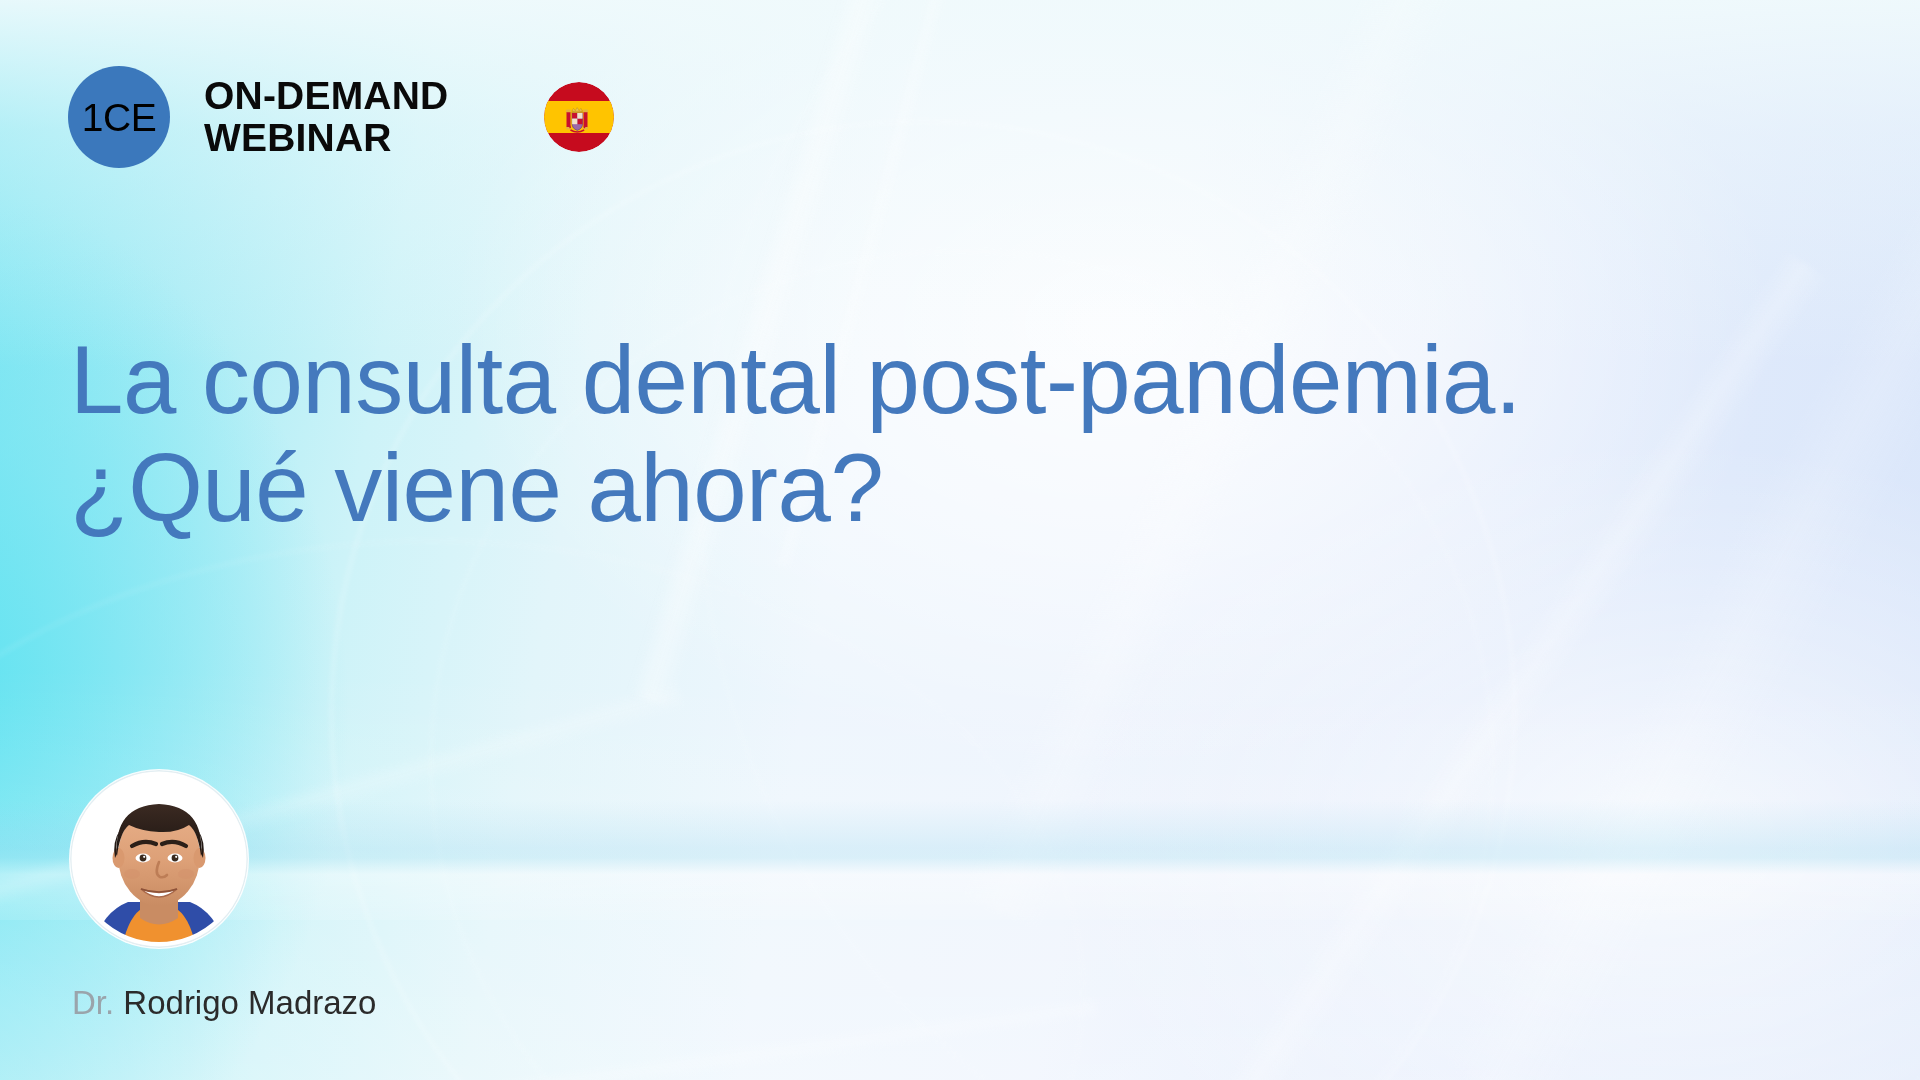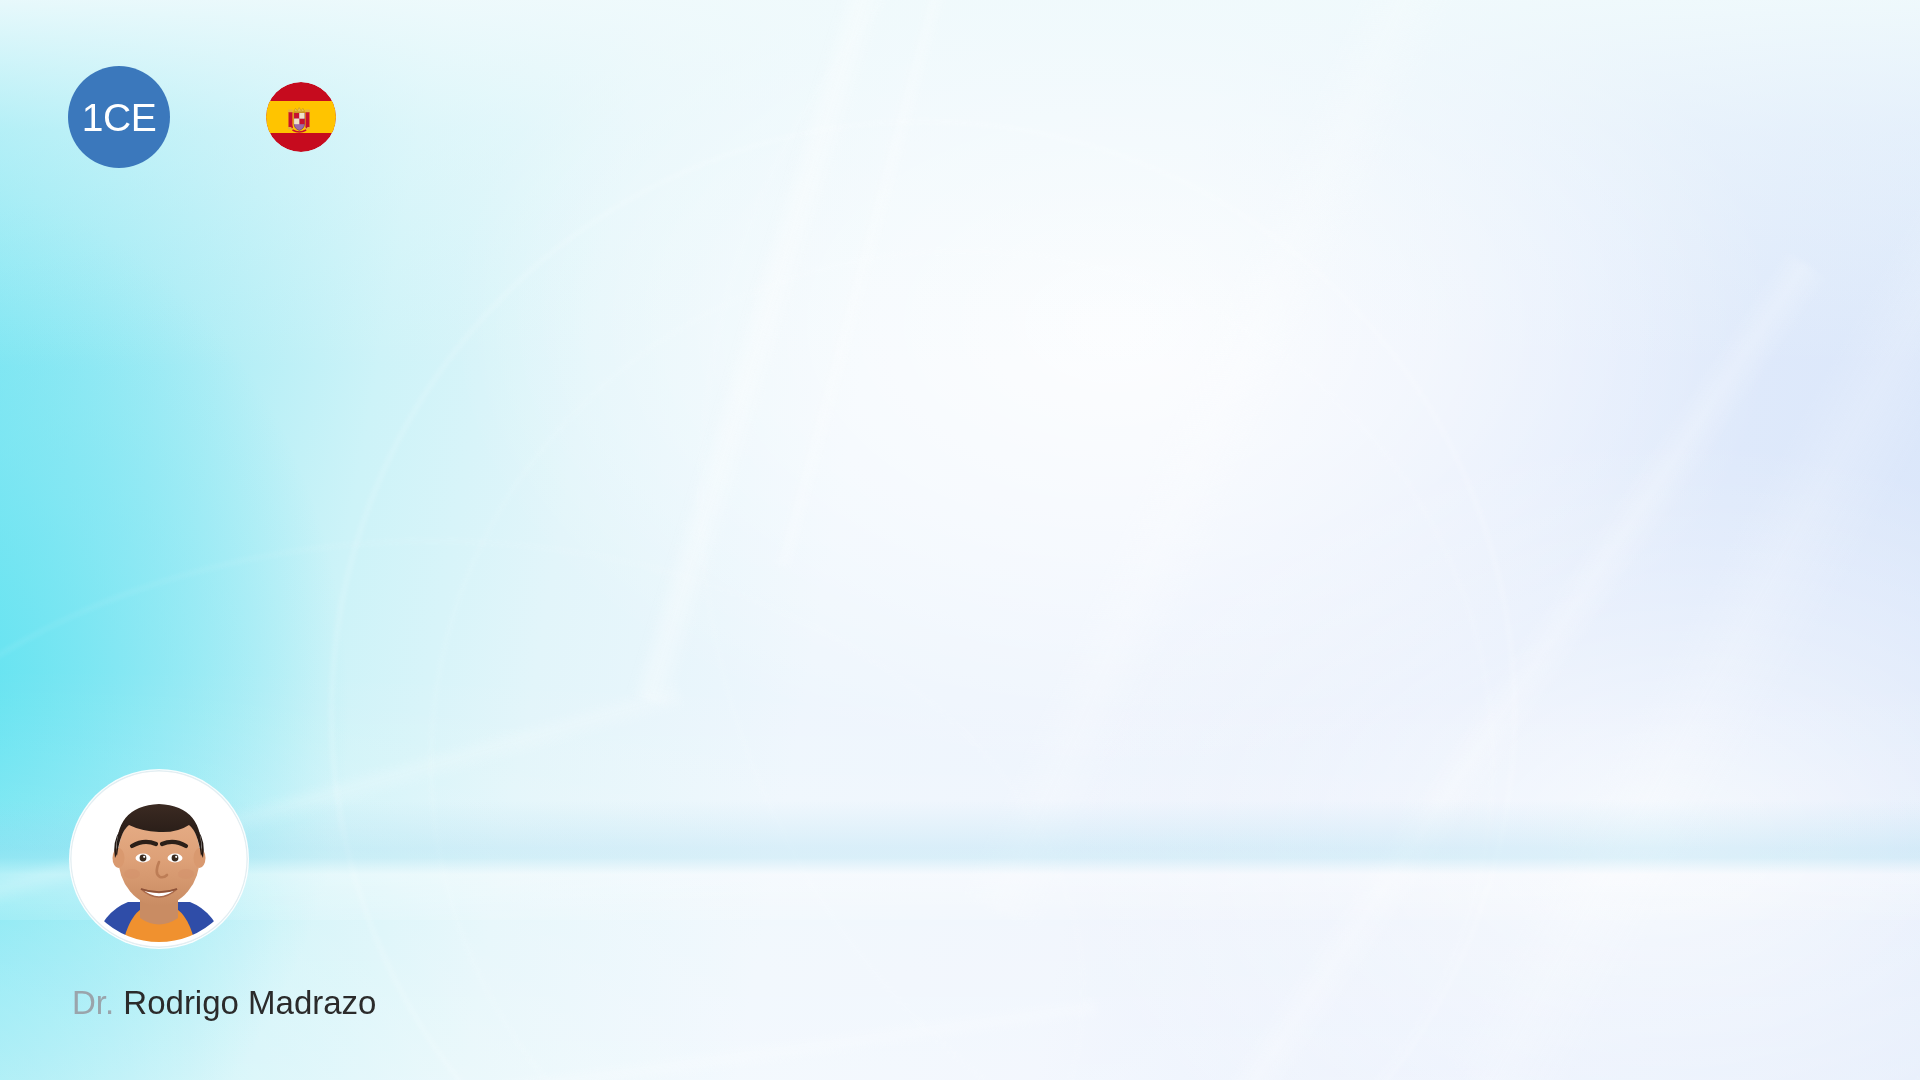"1CE" .ce-badge-text { color: #ffffff -> #000000 }
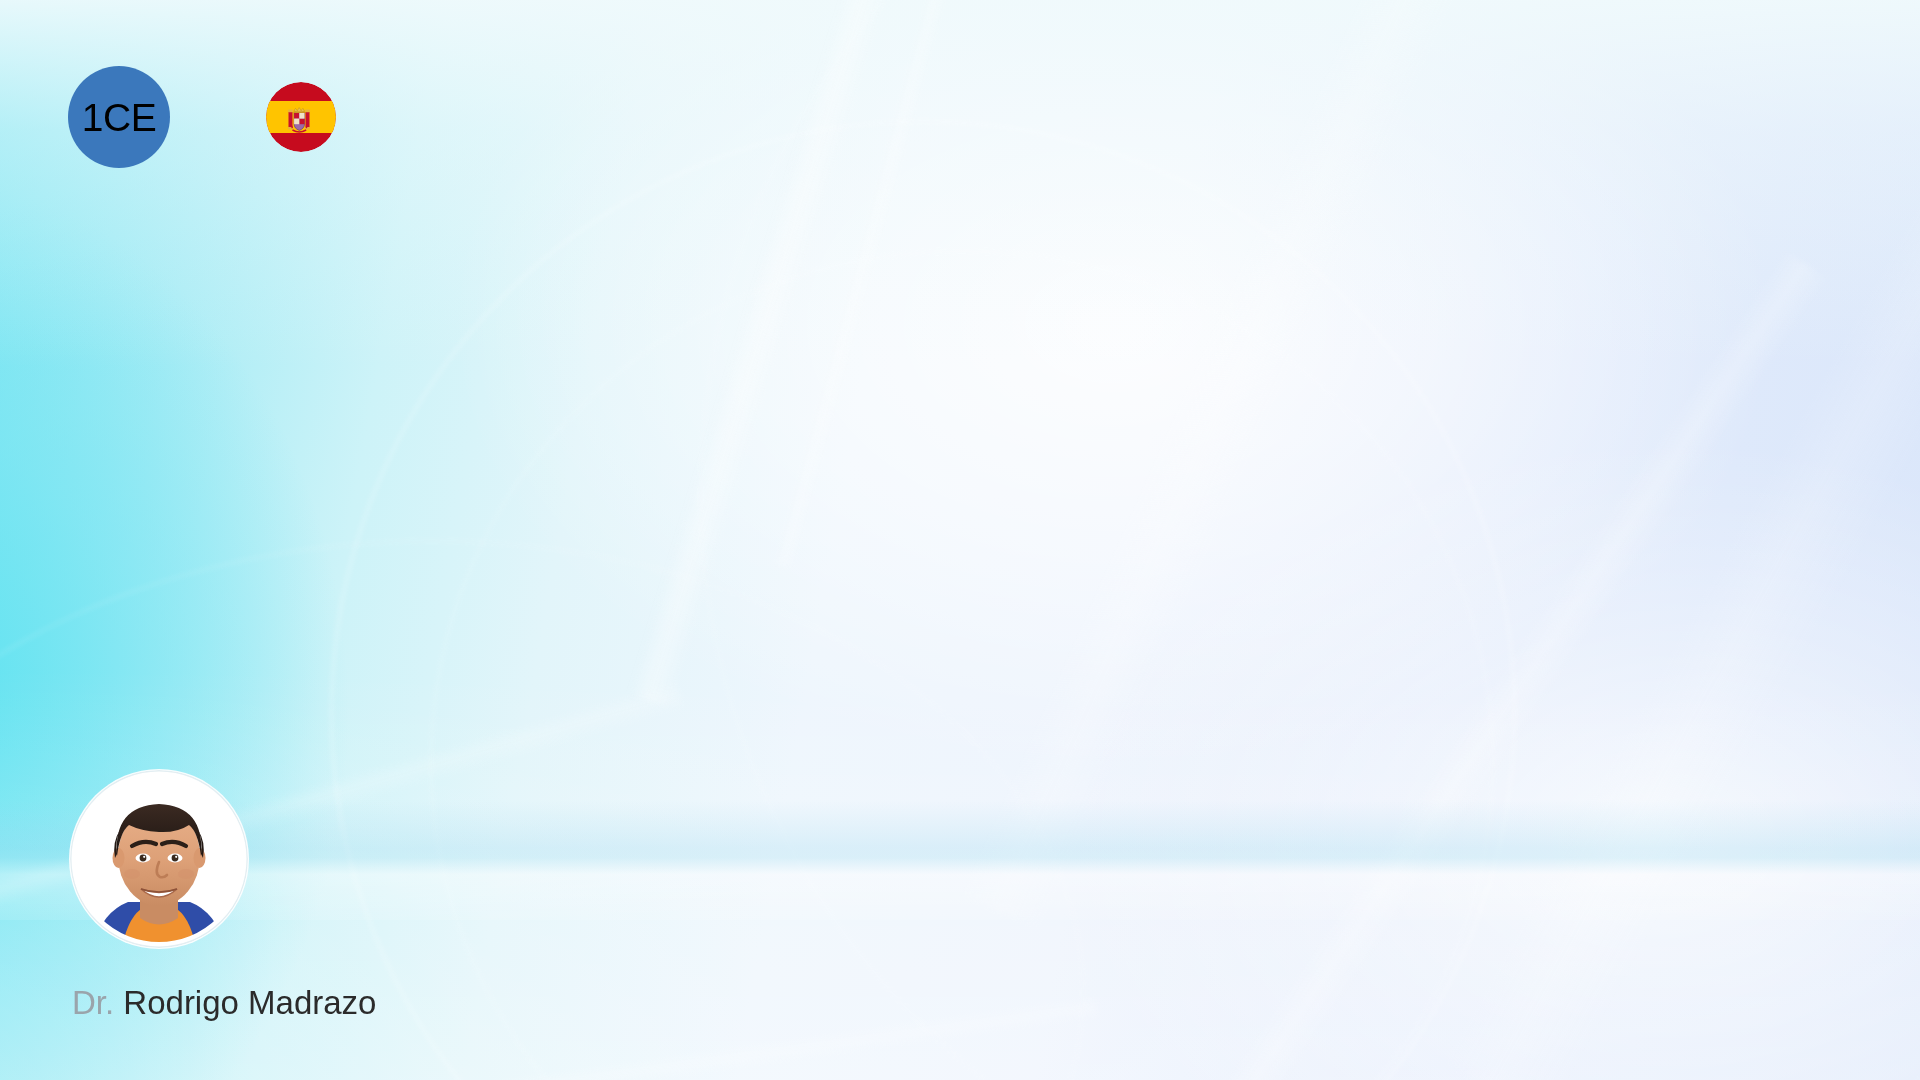"ON-DEMAND" div.header-title { html: none -> <div>ON-DEMAND WEBINAR</div> }
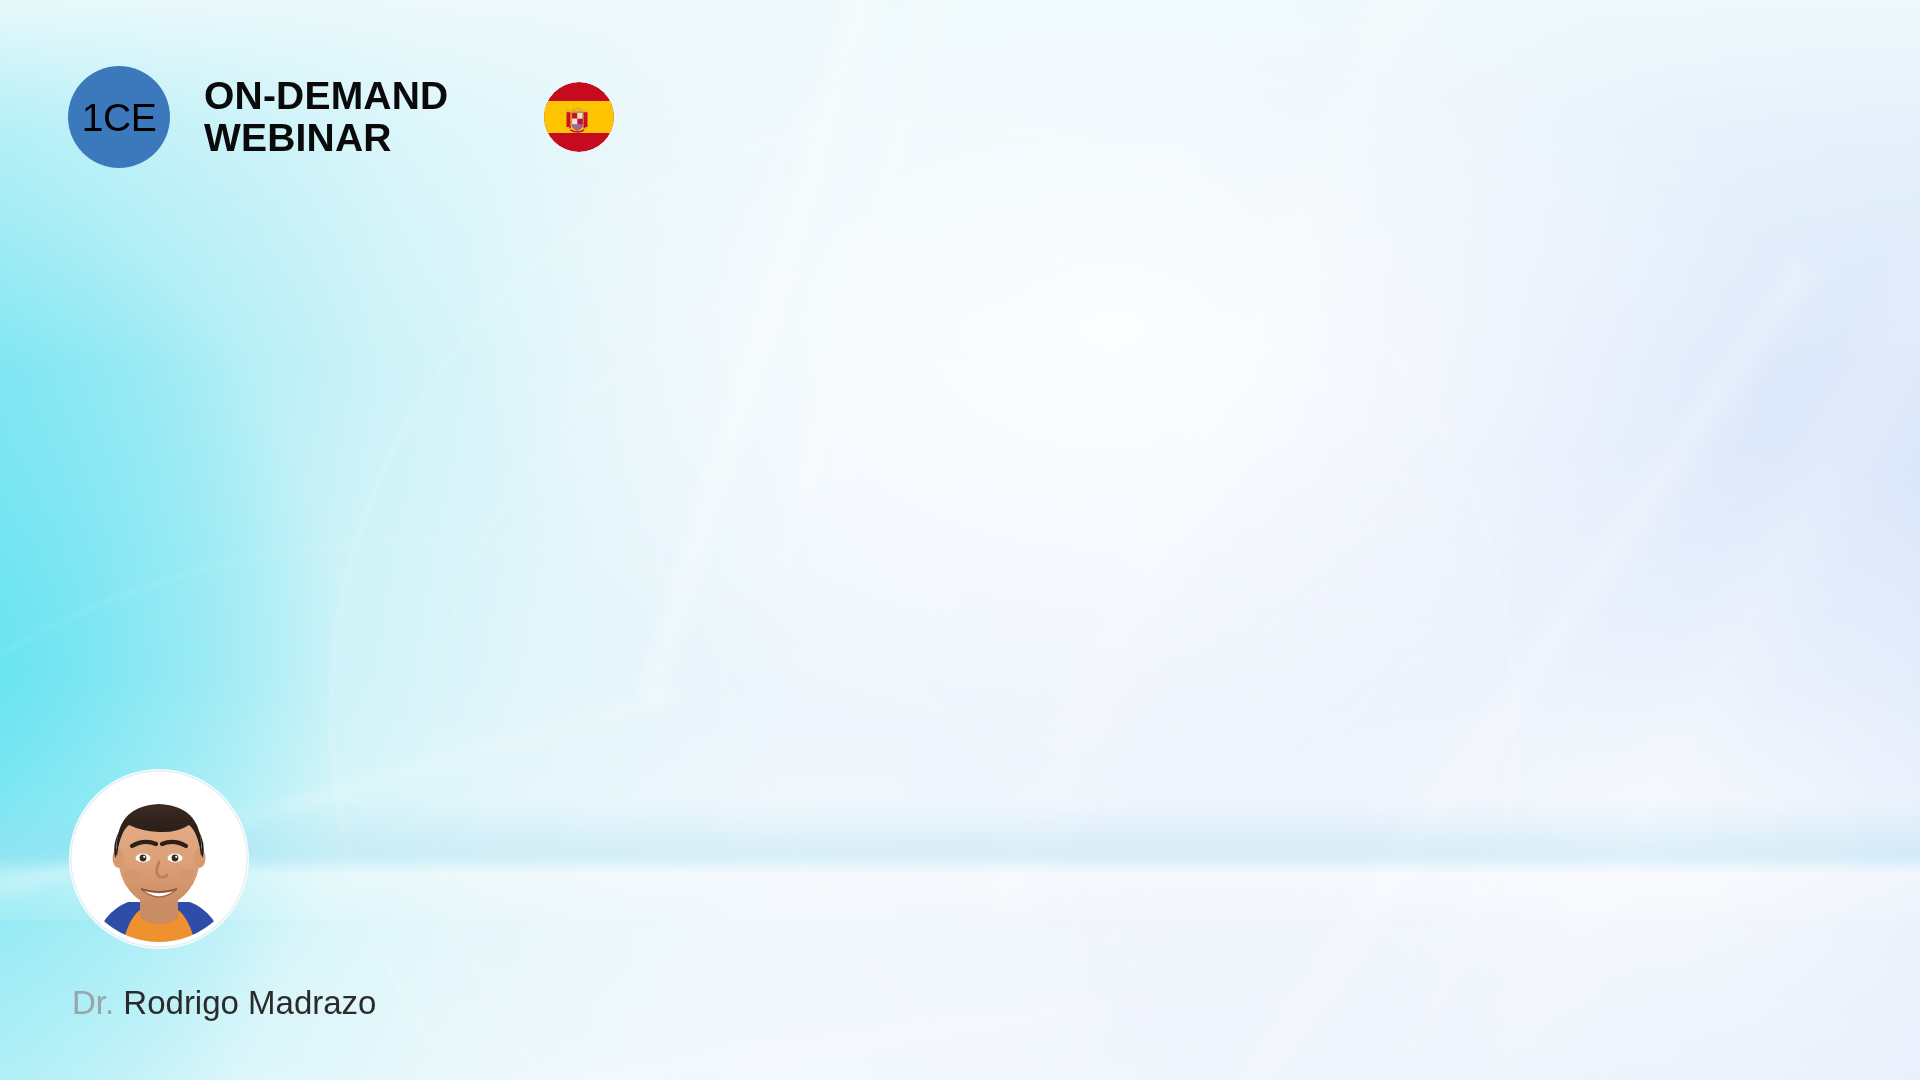"La consulta dental post-pandemia." h1.title { html: none -> <h1>La consulta dental post-pandemia. ¿Qué viene ahora?</h1> }
